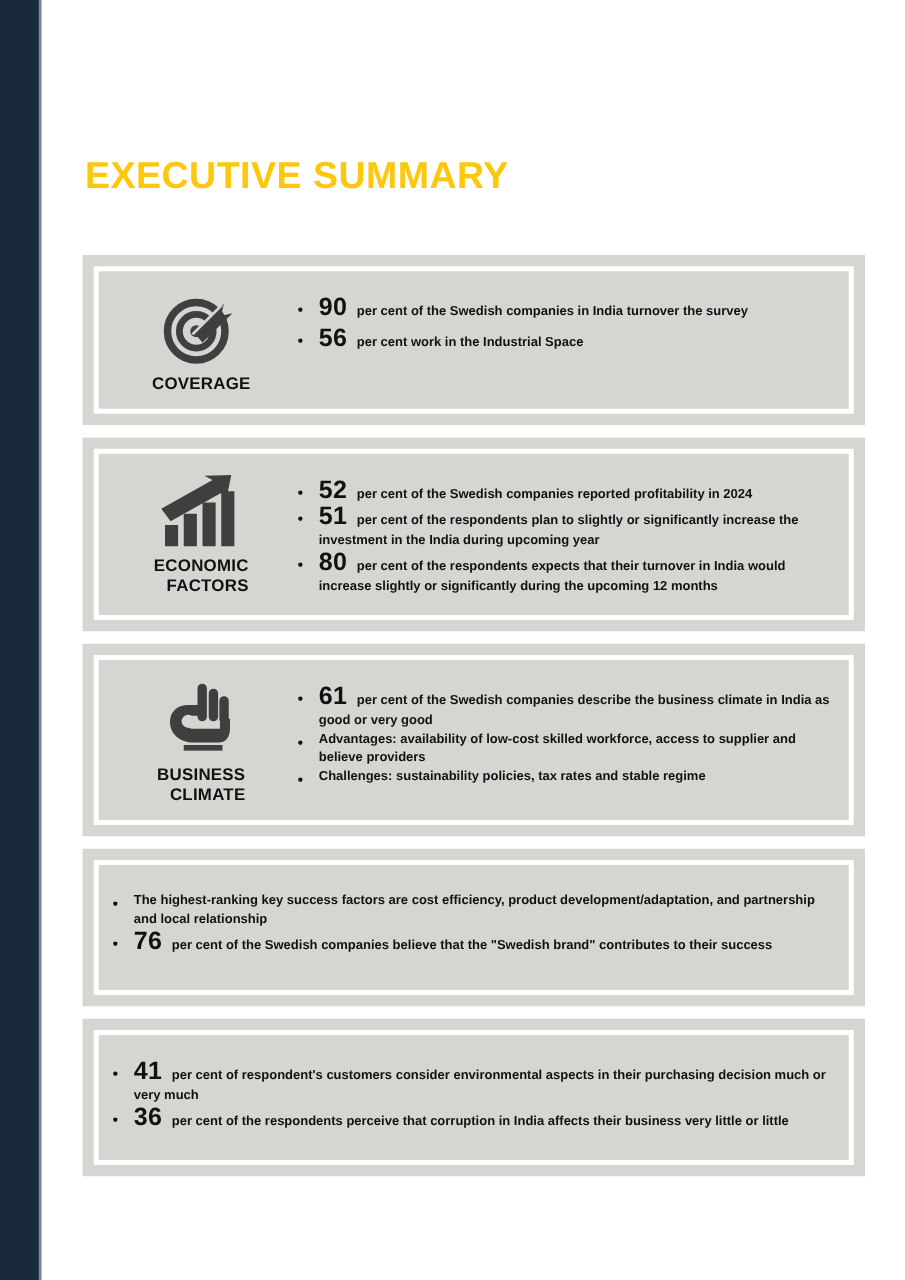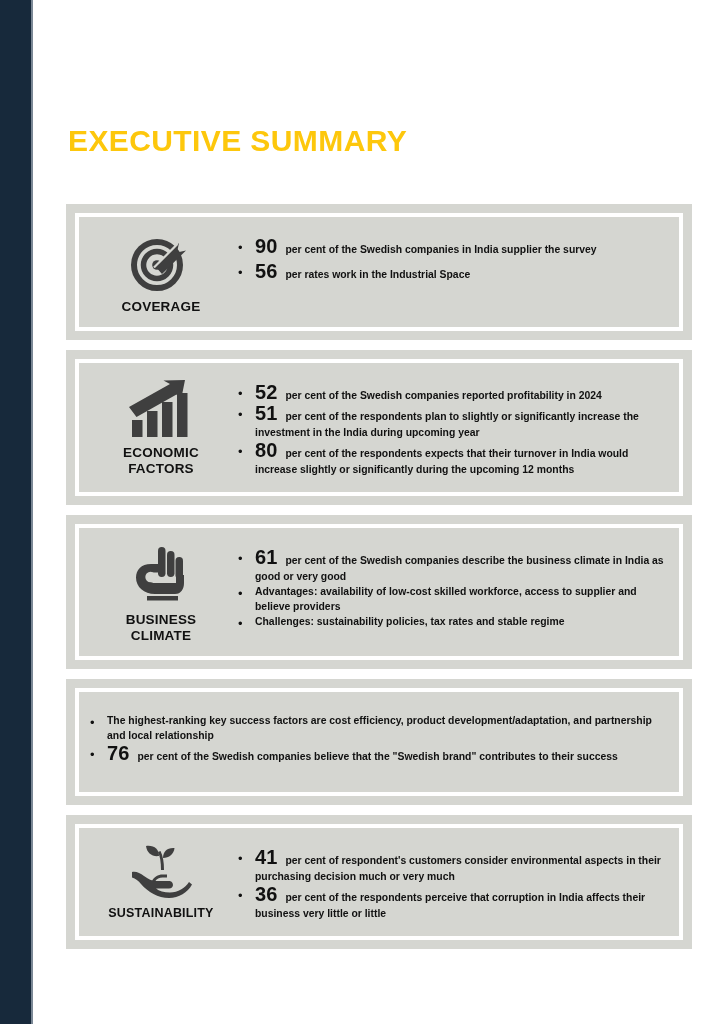"per cent of the Swedish companies in" span { text: supplier -> turnover }
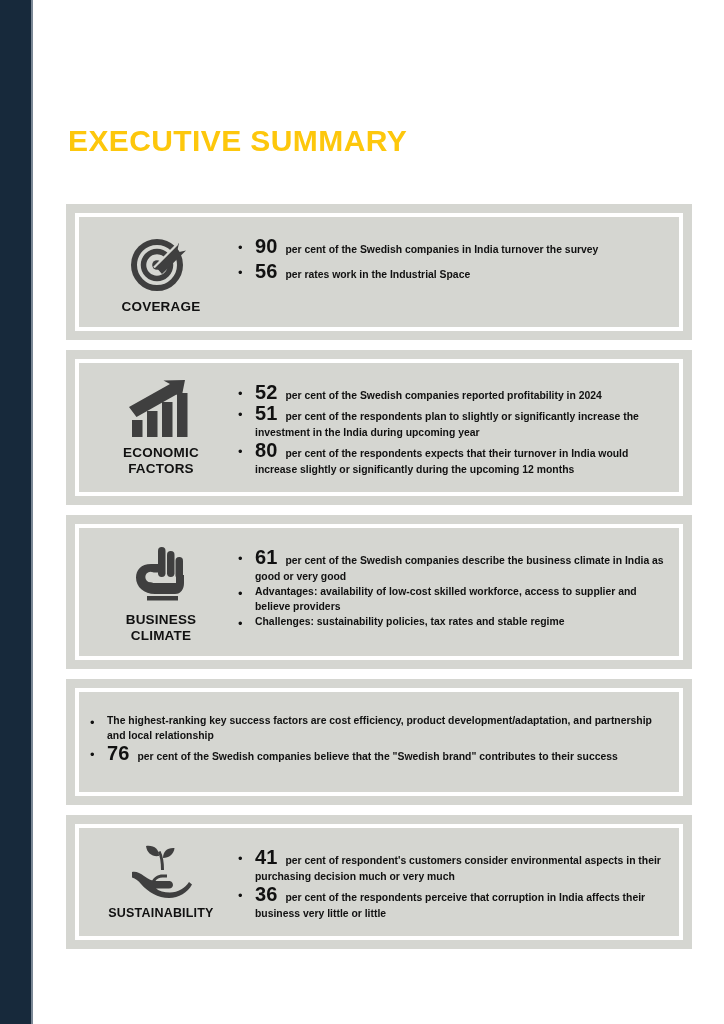"per rates work in the" span { text: rates -> cent }
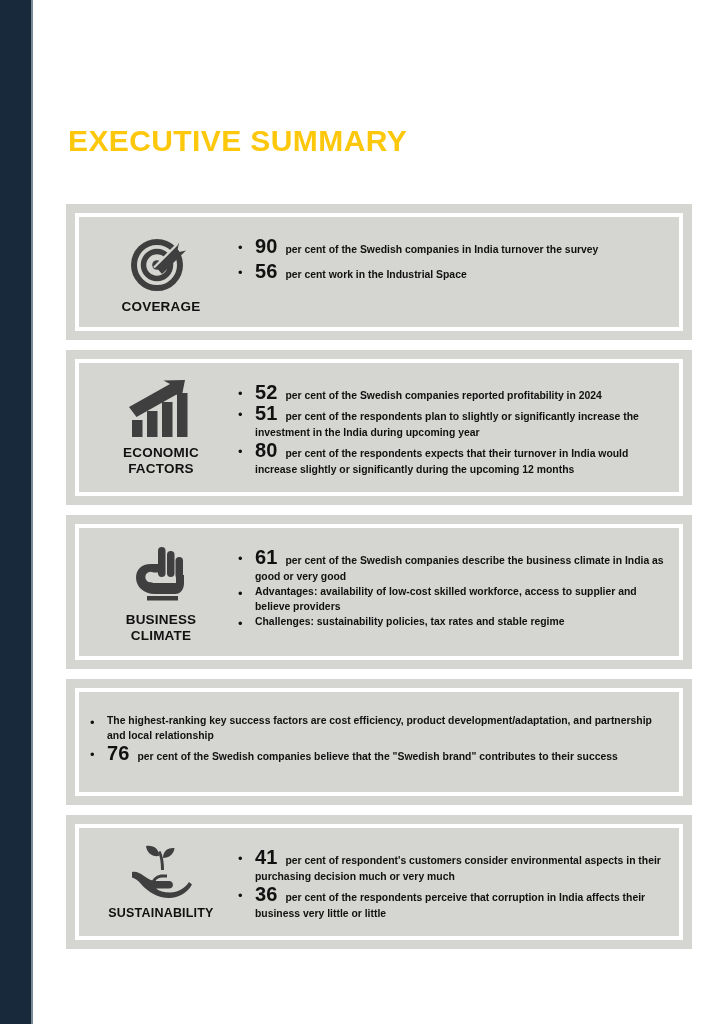"COVERAGE" .icon-label { text-align: center -> right }
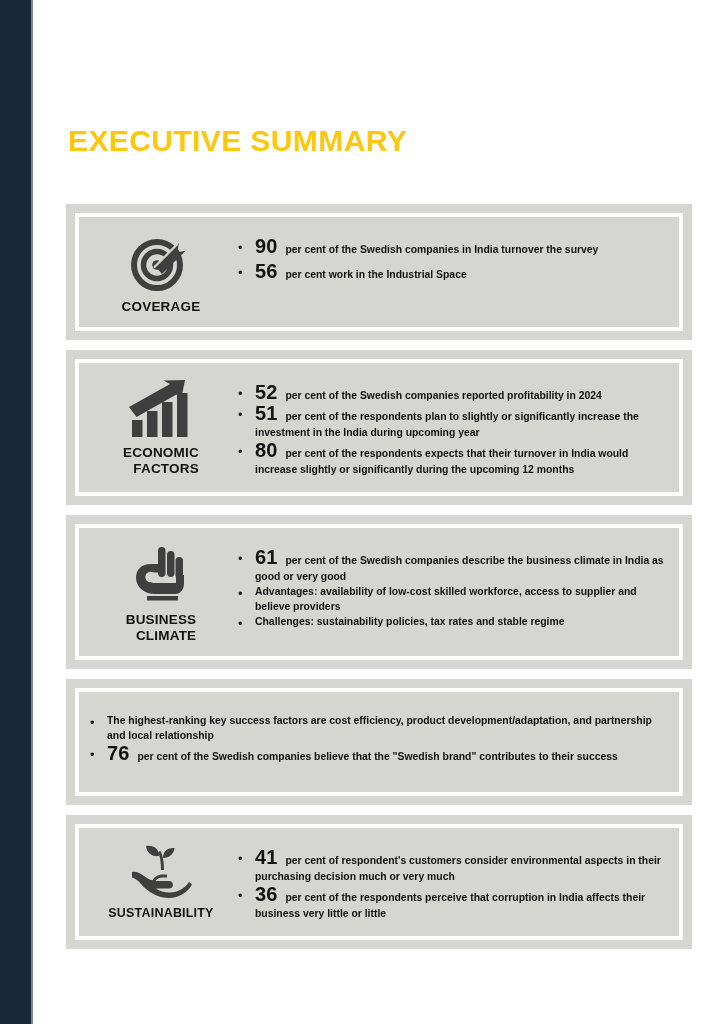"SUSTAINABILITY" div.icon-col { html: <div> <svg> <g> <path></path> <path></path> <path></path> <path></path> <path></path> </g> </svg> <div> <div>SUSTAINABILITY</div> </div> </div> -> none }
